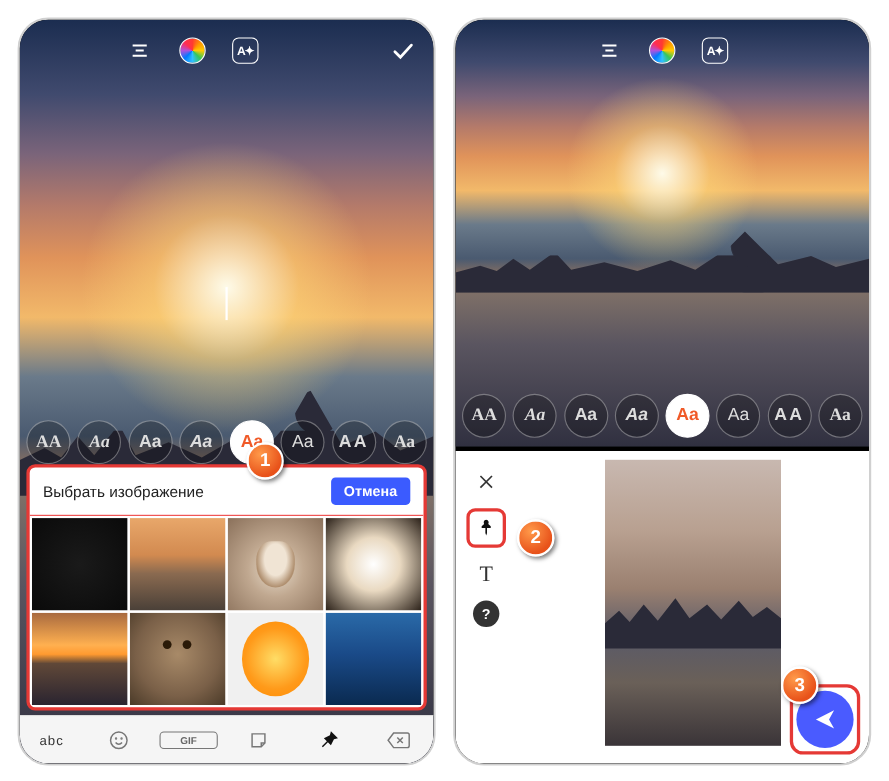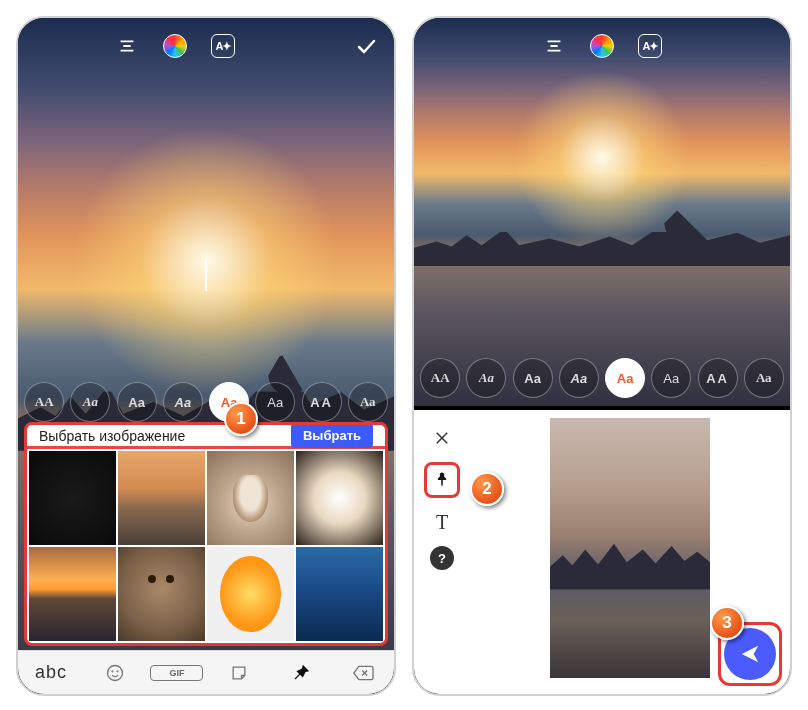"AA" .fchip { font-size: 13px -> 16px }
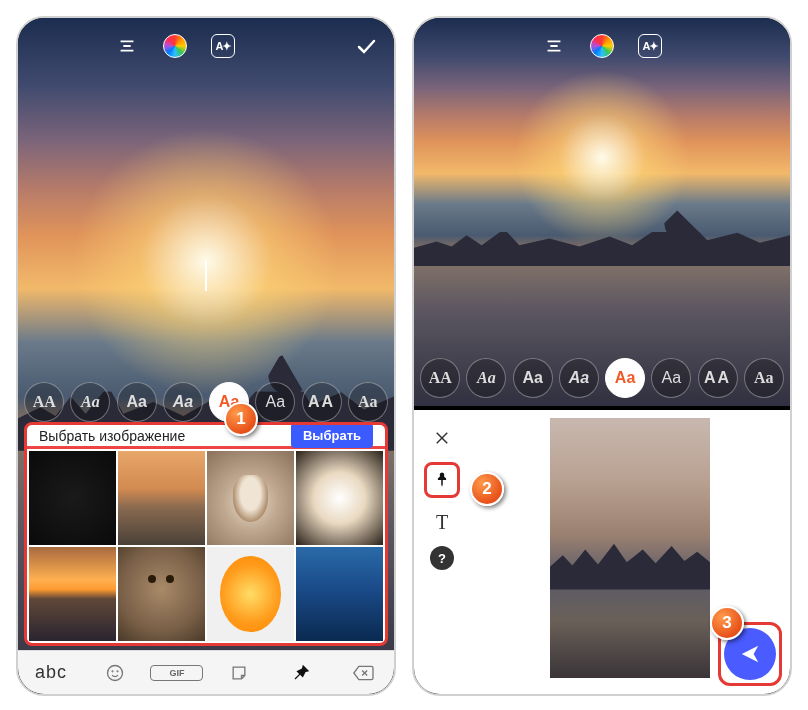"Выбрать изображение" .picker-head { border-bottom: 3px solid #ef4444 -> 1px solid #ef4444; height: 24px -> 44px }
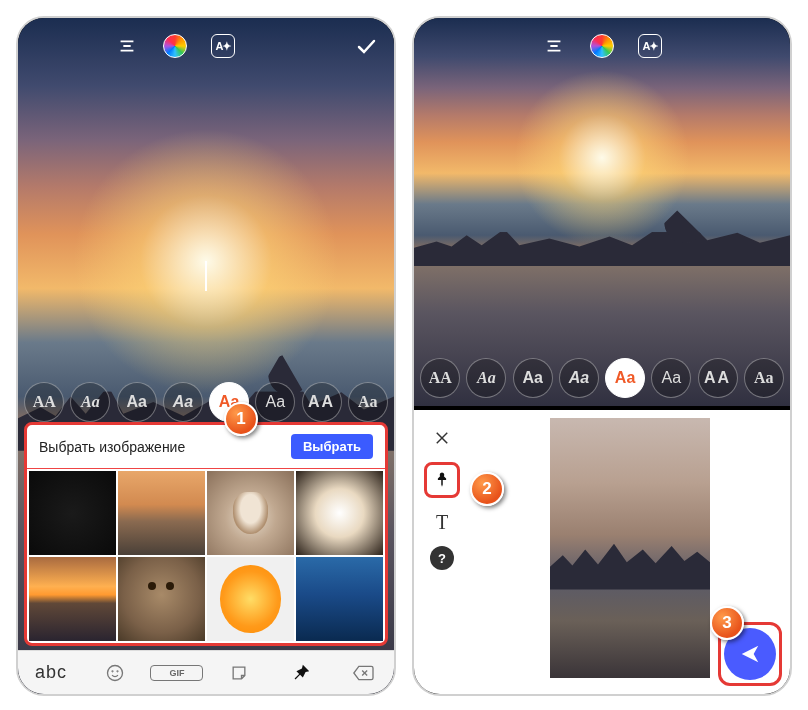"Выбрать" span.cancel { text: Выбрать -> Отмена }
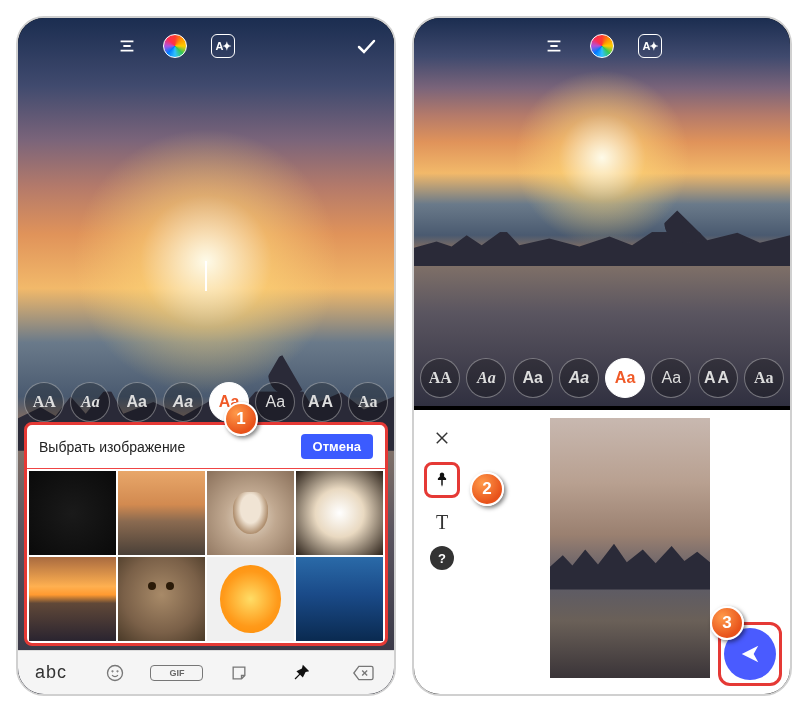"abc" .kbrow .abc { font-size: 18px -> 12px }
